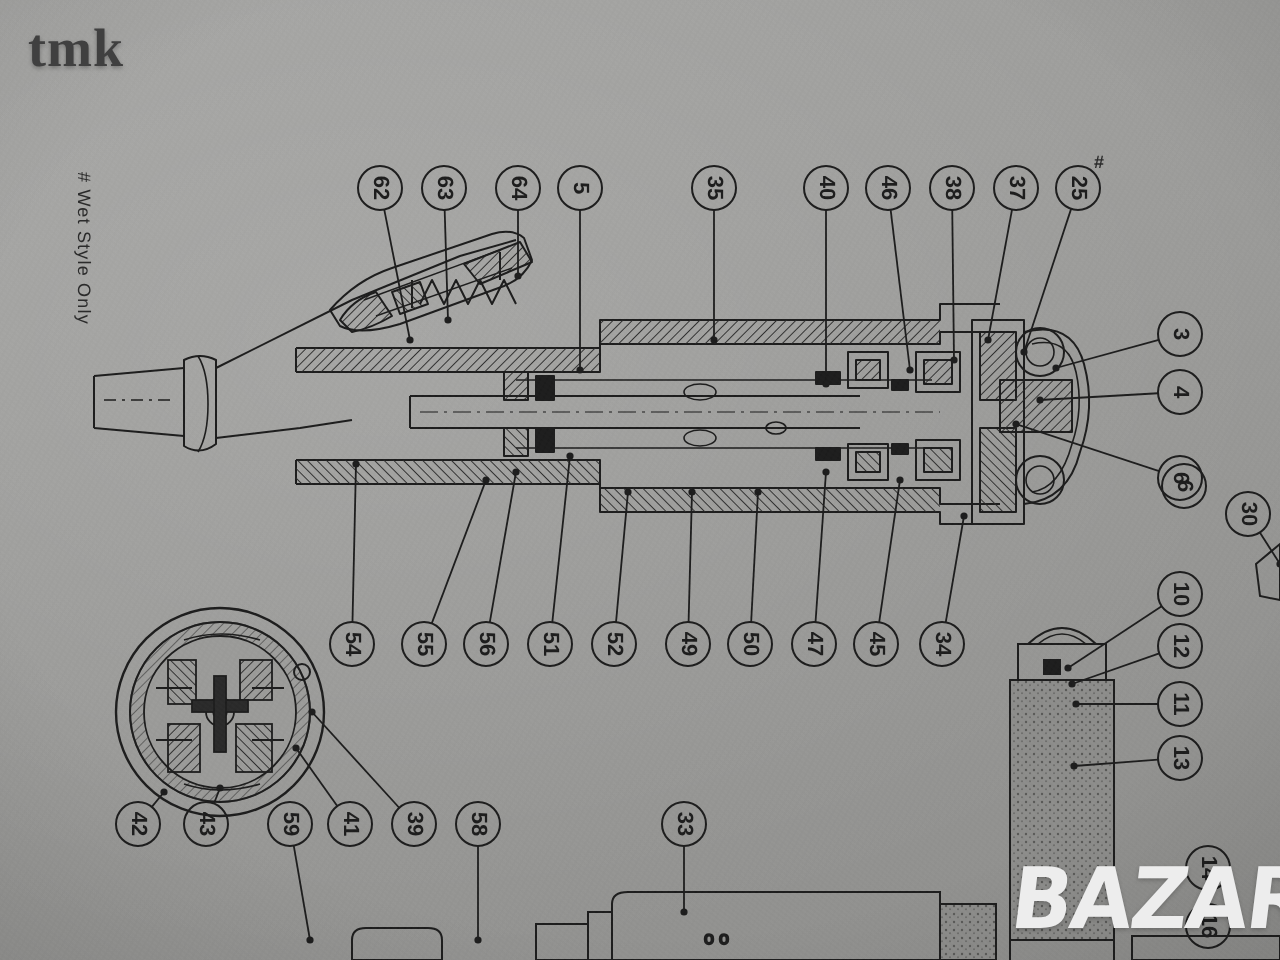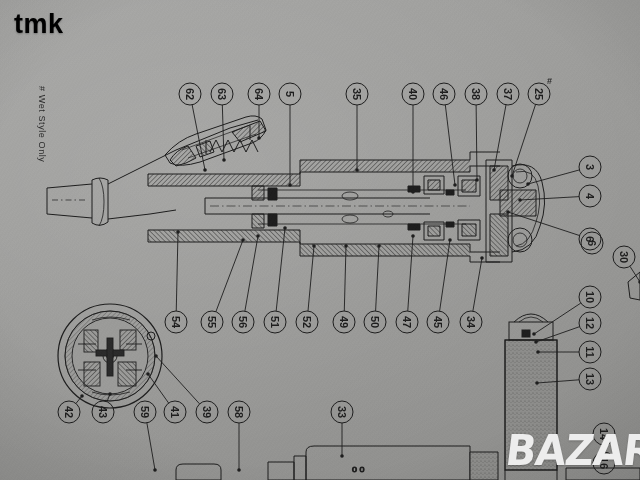"tmk" .wm-tmk { color: #000000 -> #404040; font-family: Liberation Sans, sans-serif -> Liberation Serif, serif }
